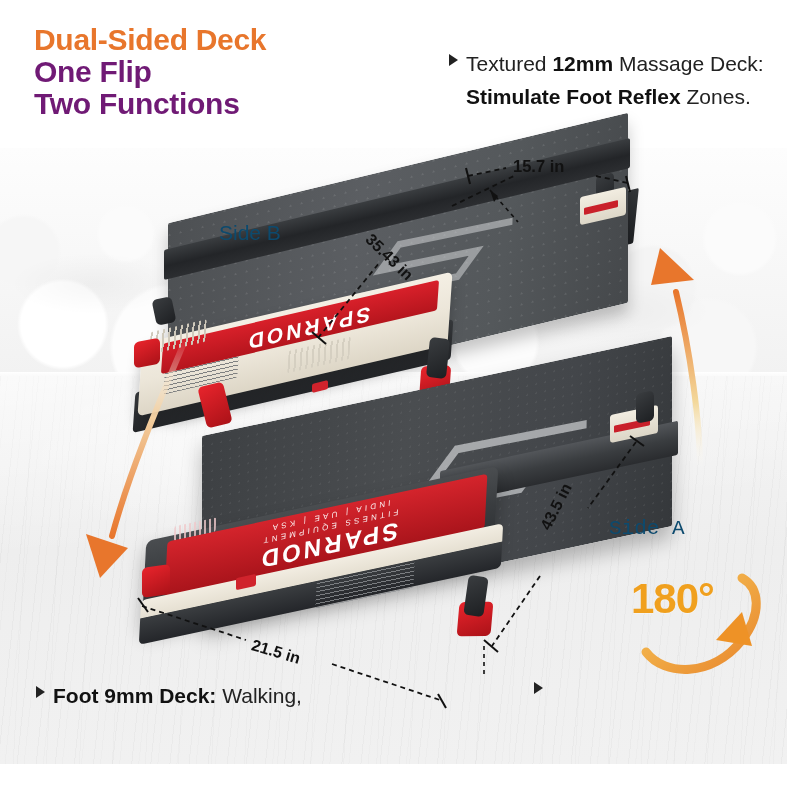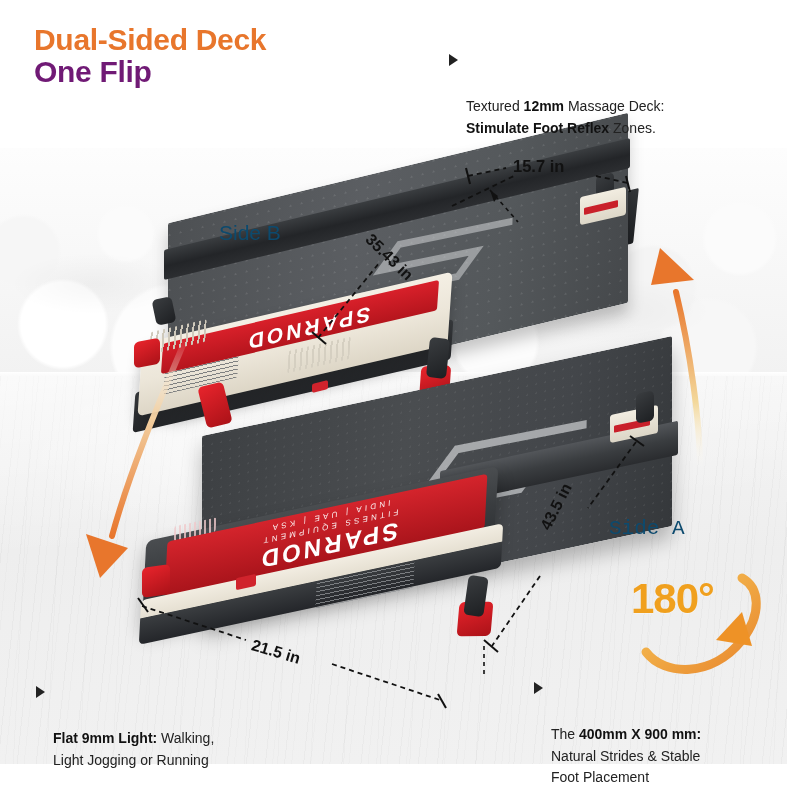"Textured 12mm Massage Deck:" .bullet-text { font-size: 14px -> 21px; margin-top: 48px -> none }
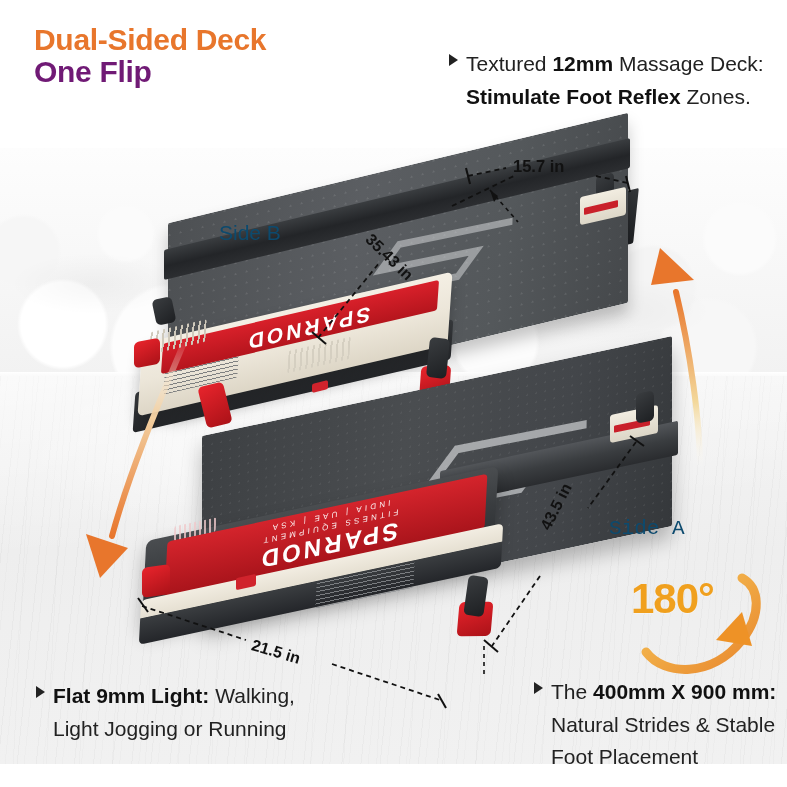"Two Functions" div.ln { html: none -> <div>Two Functions</div> }
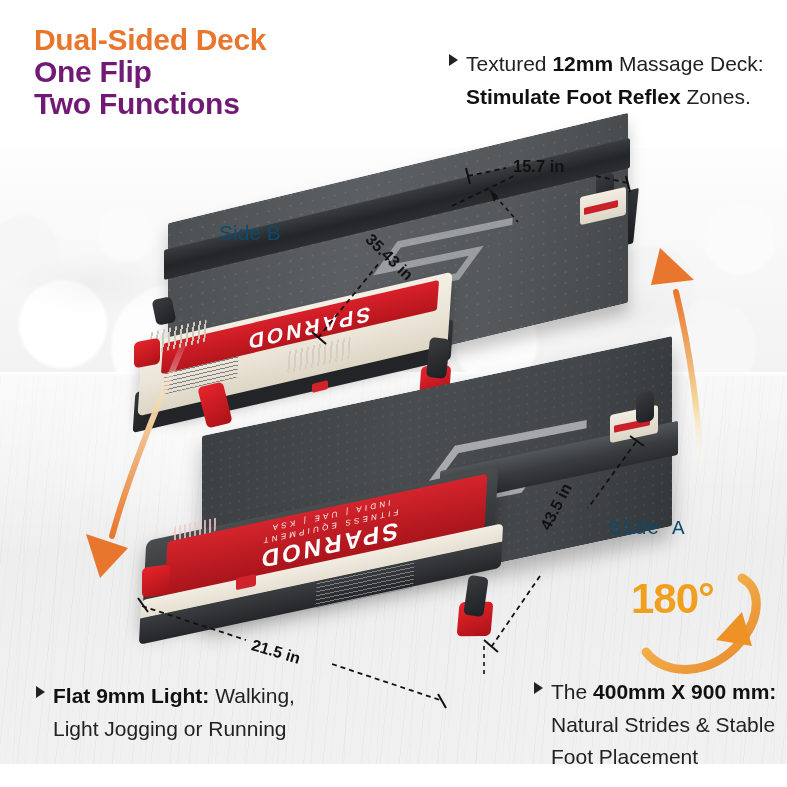"Flat 9mm Light:" b { text: Flat 9mm Light -> Foot 9mm Deck }
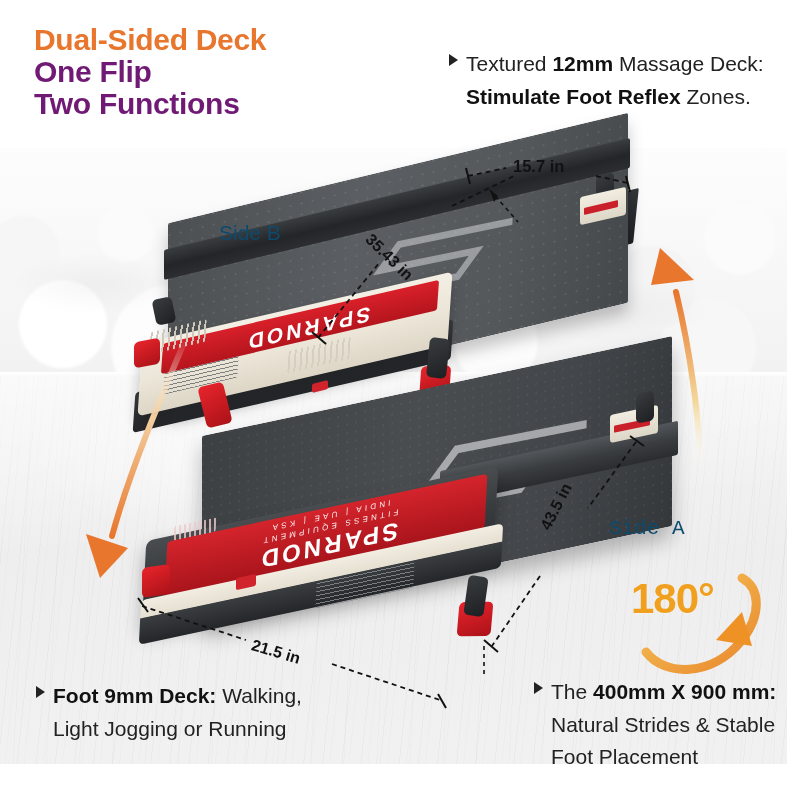"The 400mm X 900 mm:" span.bullet-text { html: <span> <span>The </span><b>400mm X 900 mm:</b> <span>Natural Strides &amp; Stable</span> <span>Foot Placement</span> </span> -> none }
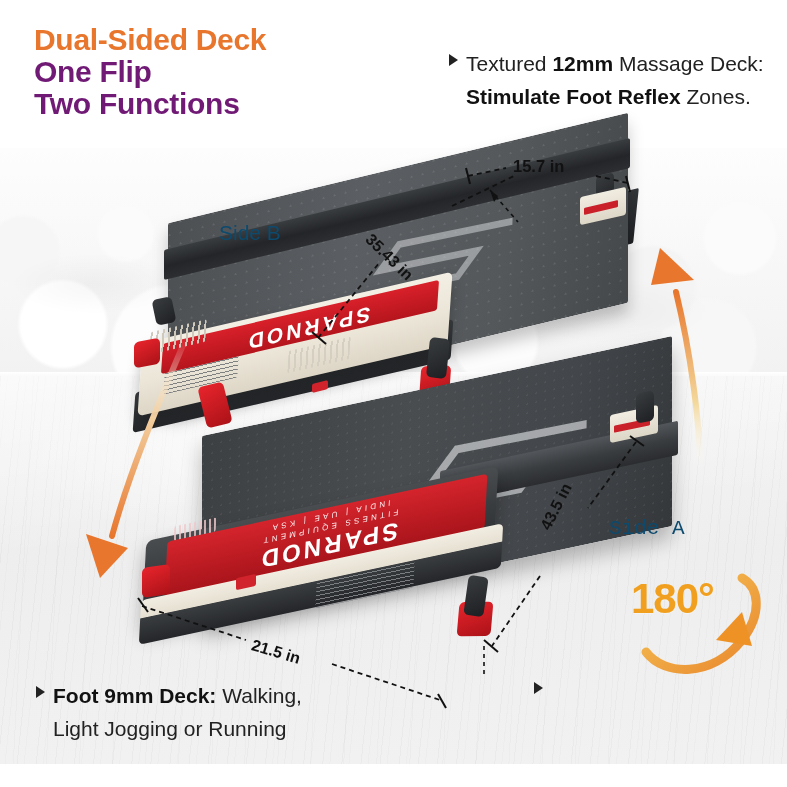"Light Jogging or Running" span.ind { html: <span>Light Jogging or Running</span> -> none }
